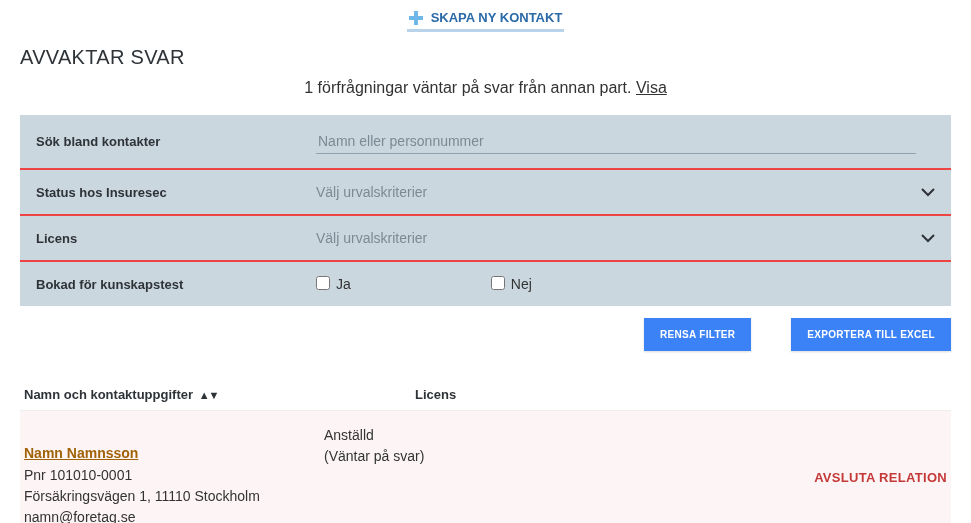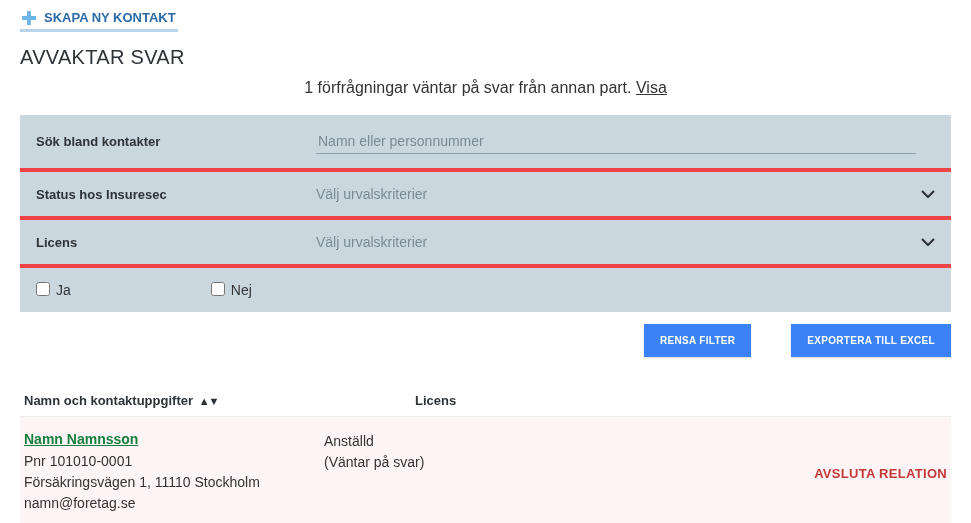"SKAPA NY KONTAKT" .top-bar { justify-content: flex-start -> center }
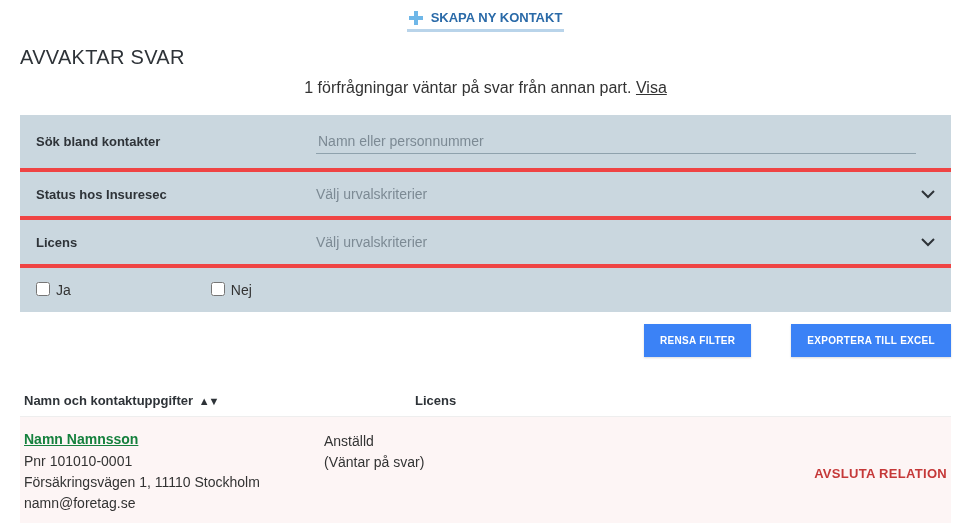"Sök bland kontakter" .filter-row { border-bottom: 4px solid #ef4444 -> 2px solid #ef4444 }
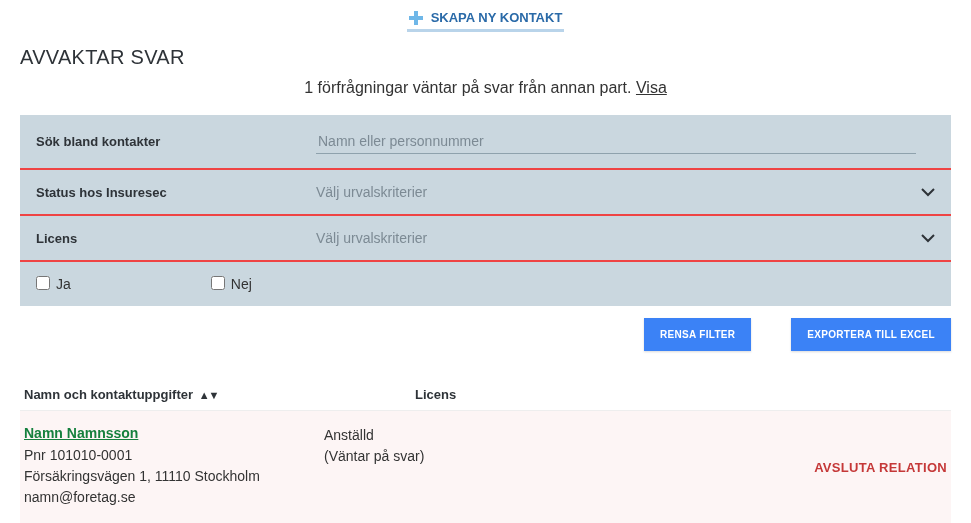"Bokad för kunskapstest" div.filter-label { html: none -> <div>Bokad för kunskapstest</div> }
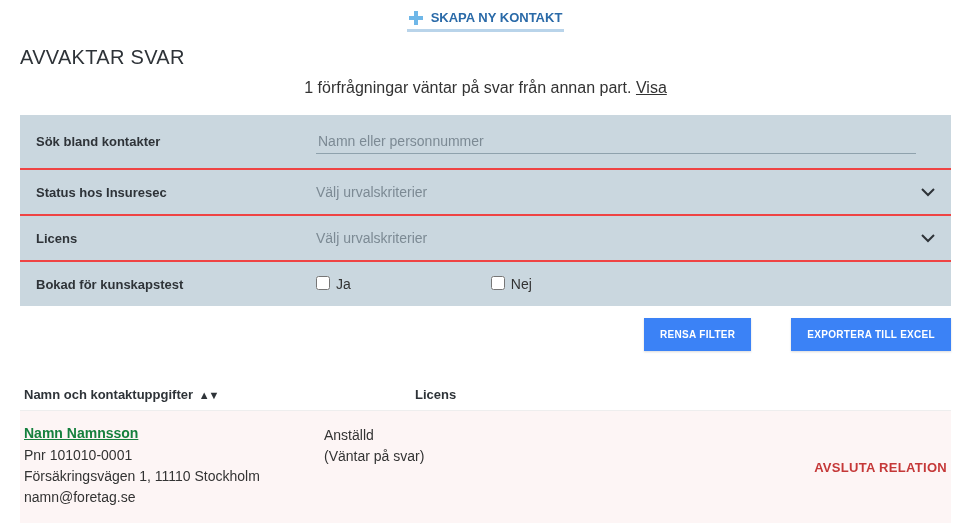"Namn Namnsson" .col-name-cell .name-link { color: #15803d -> #a16207; margin-top: none -> 20px }
